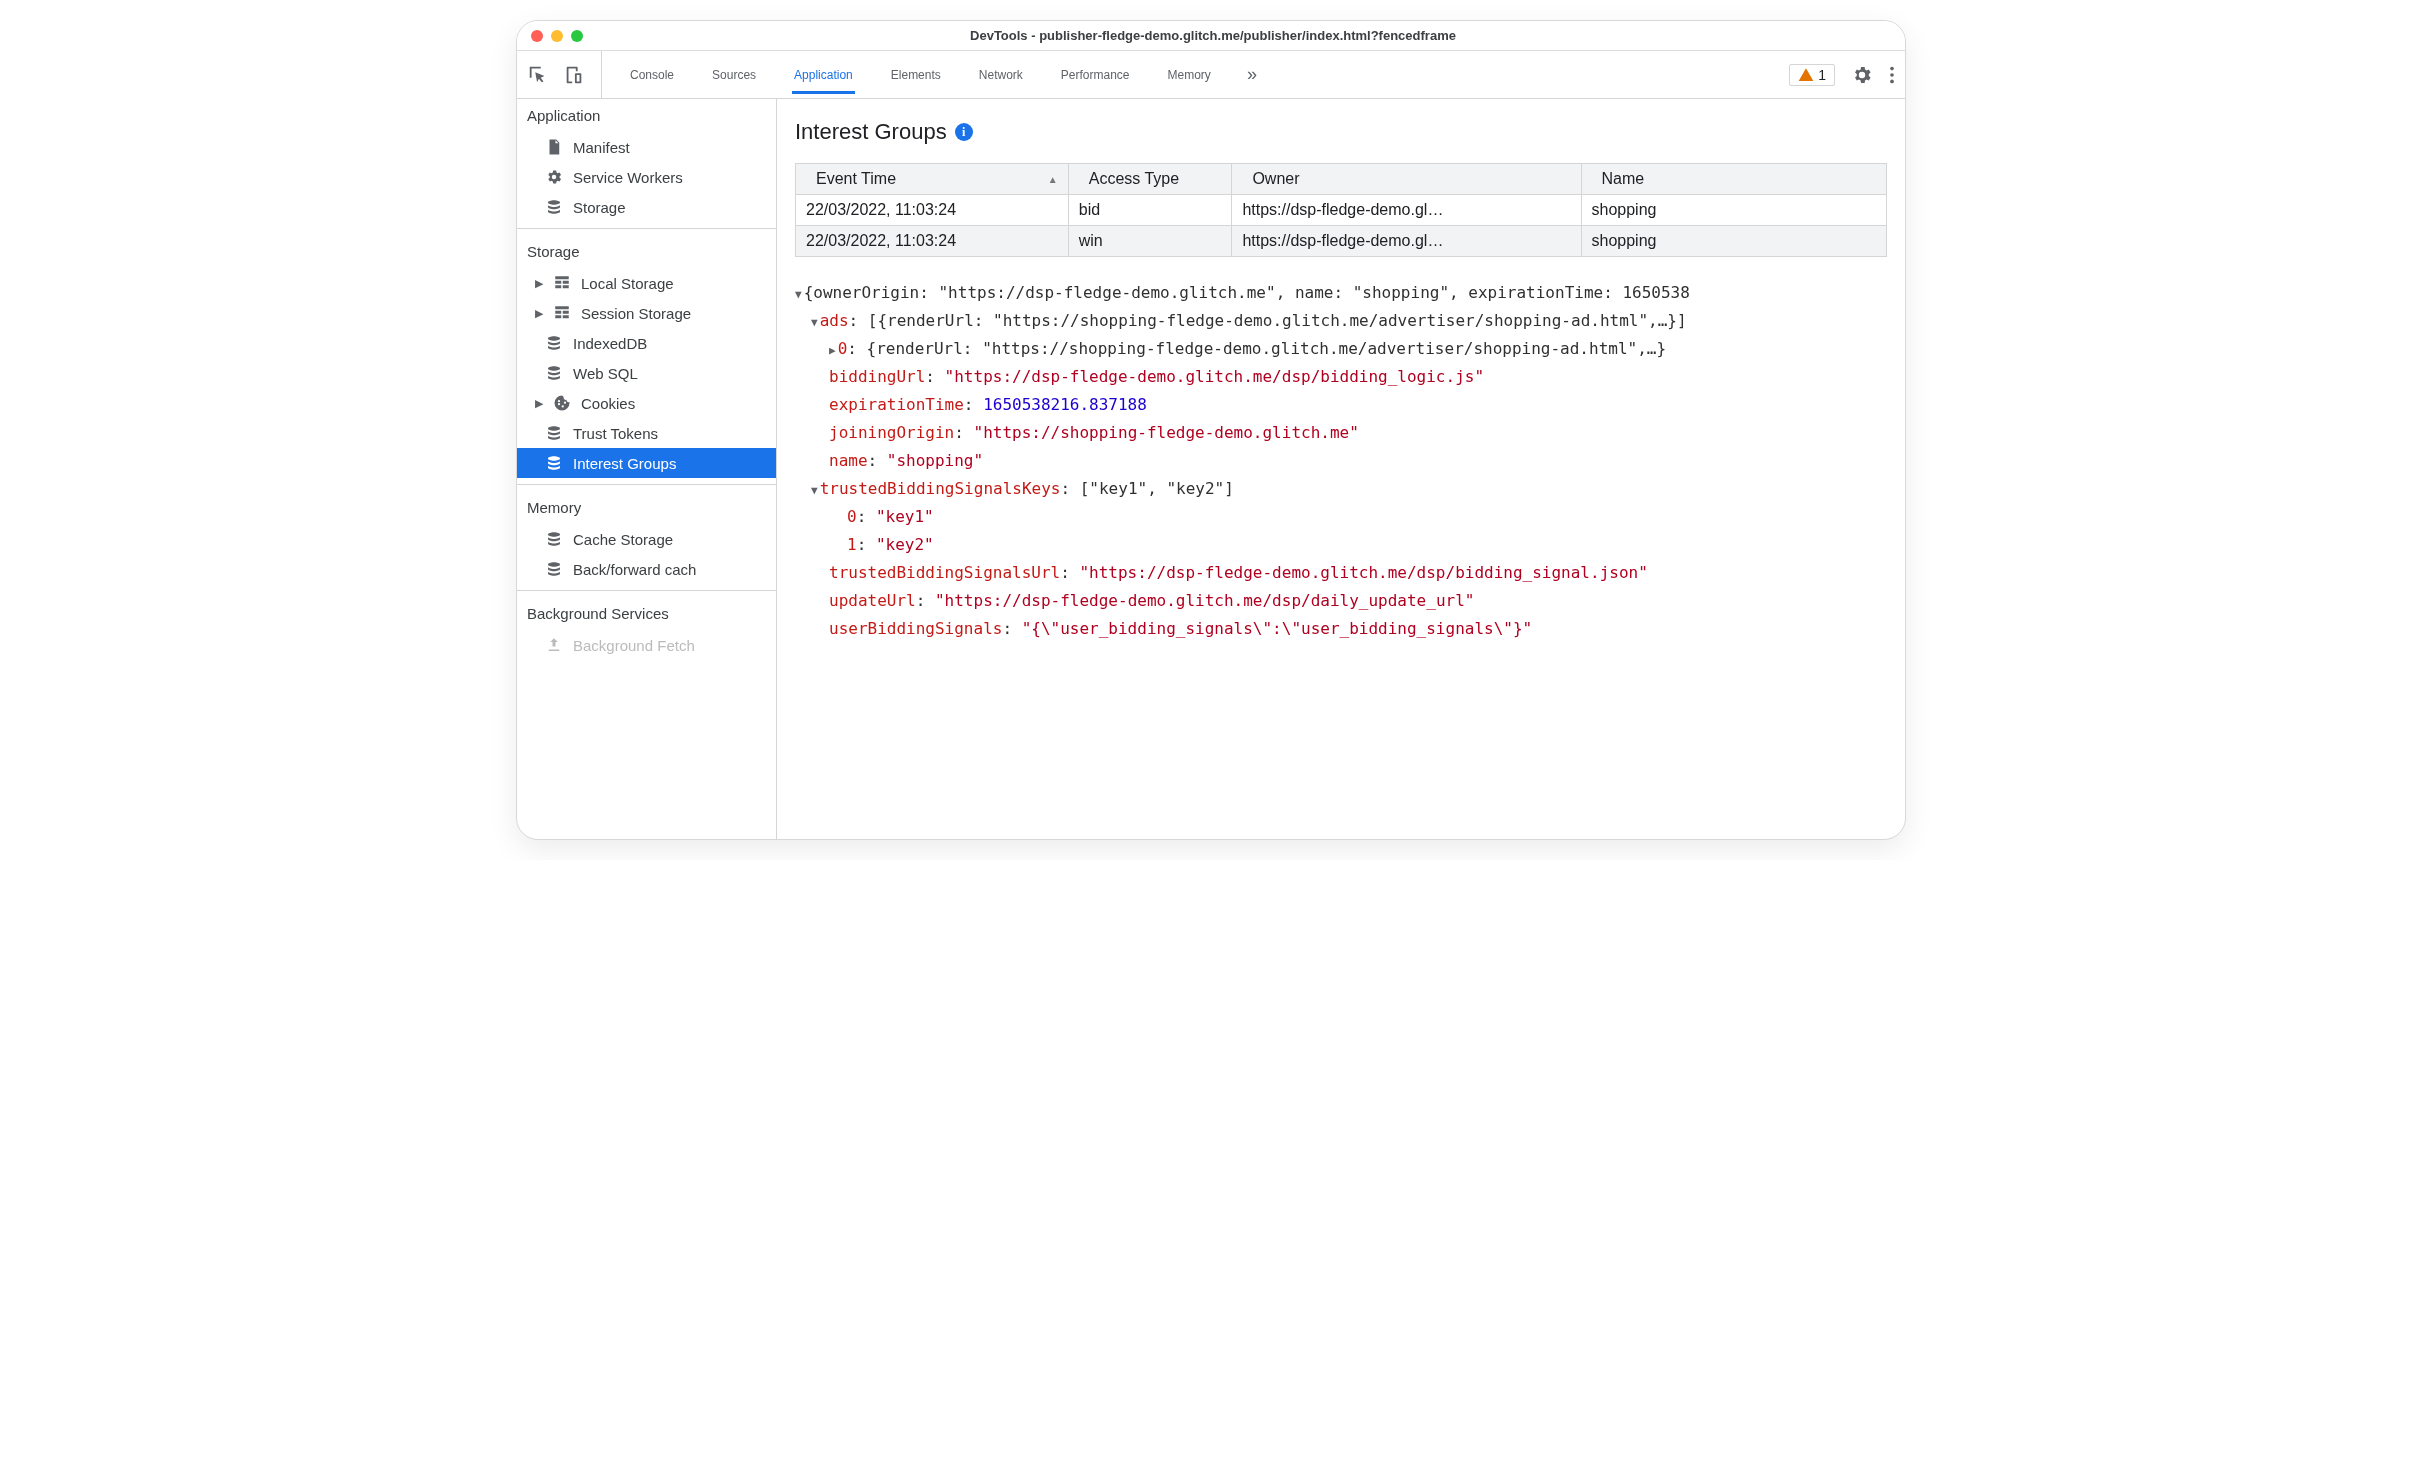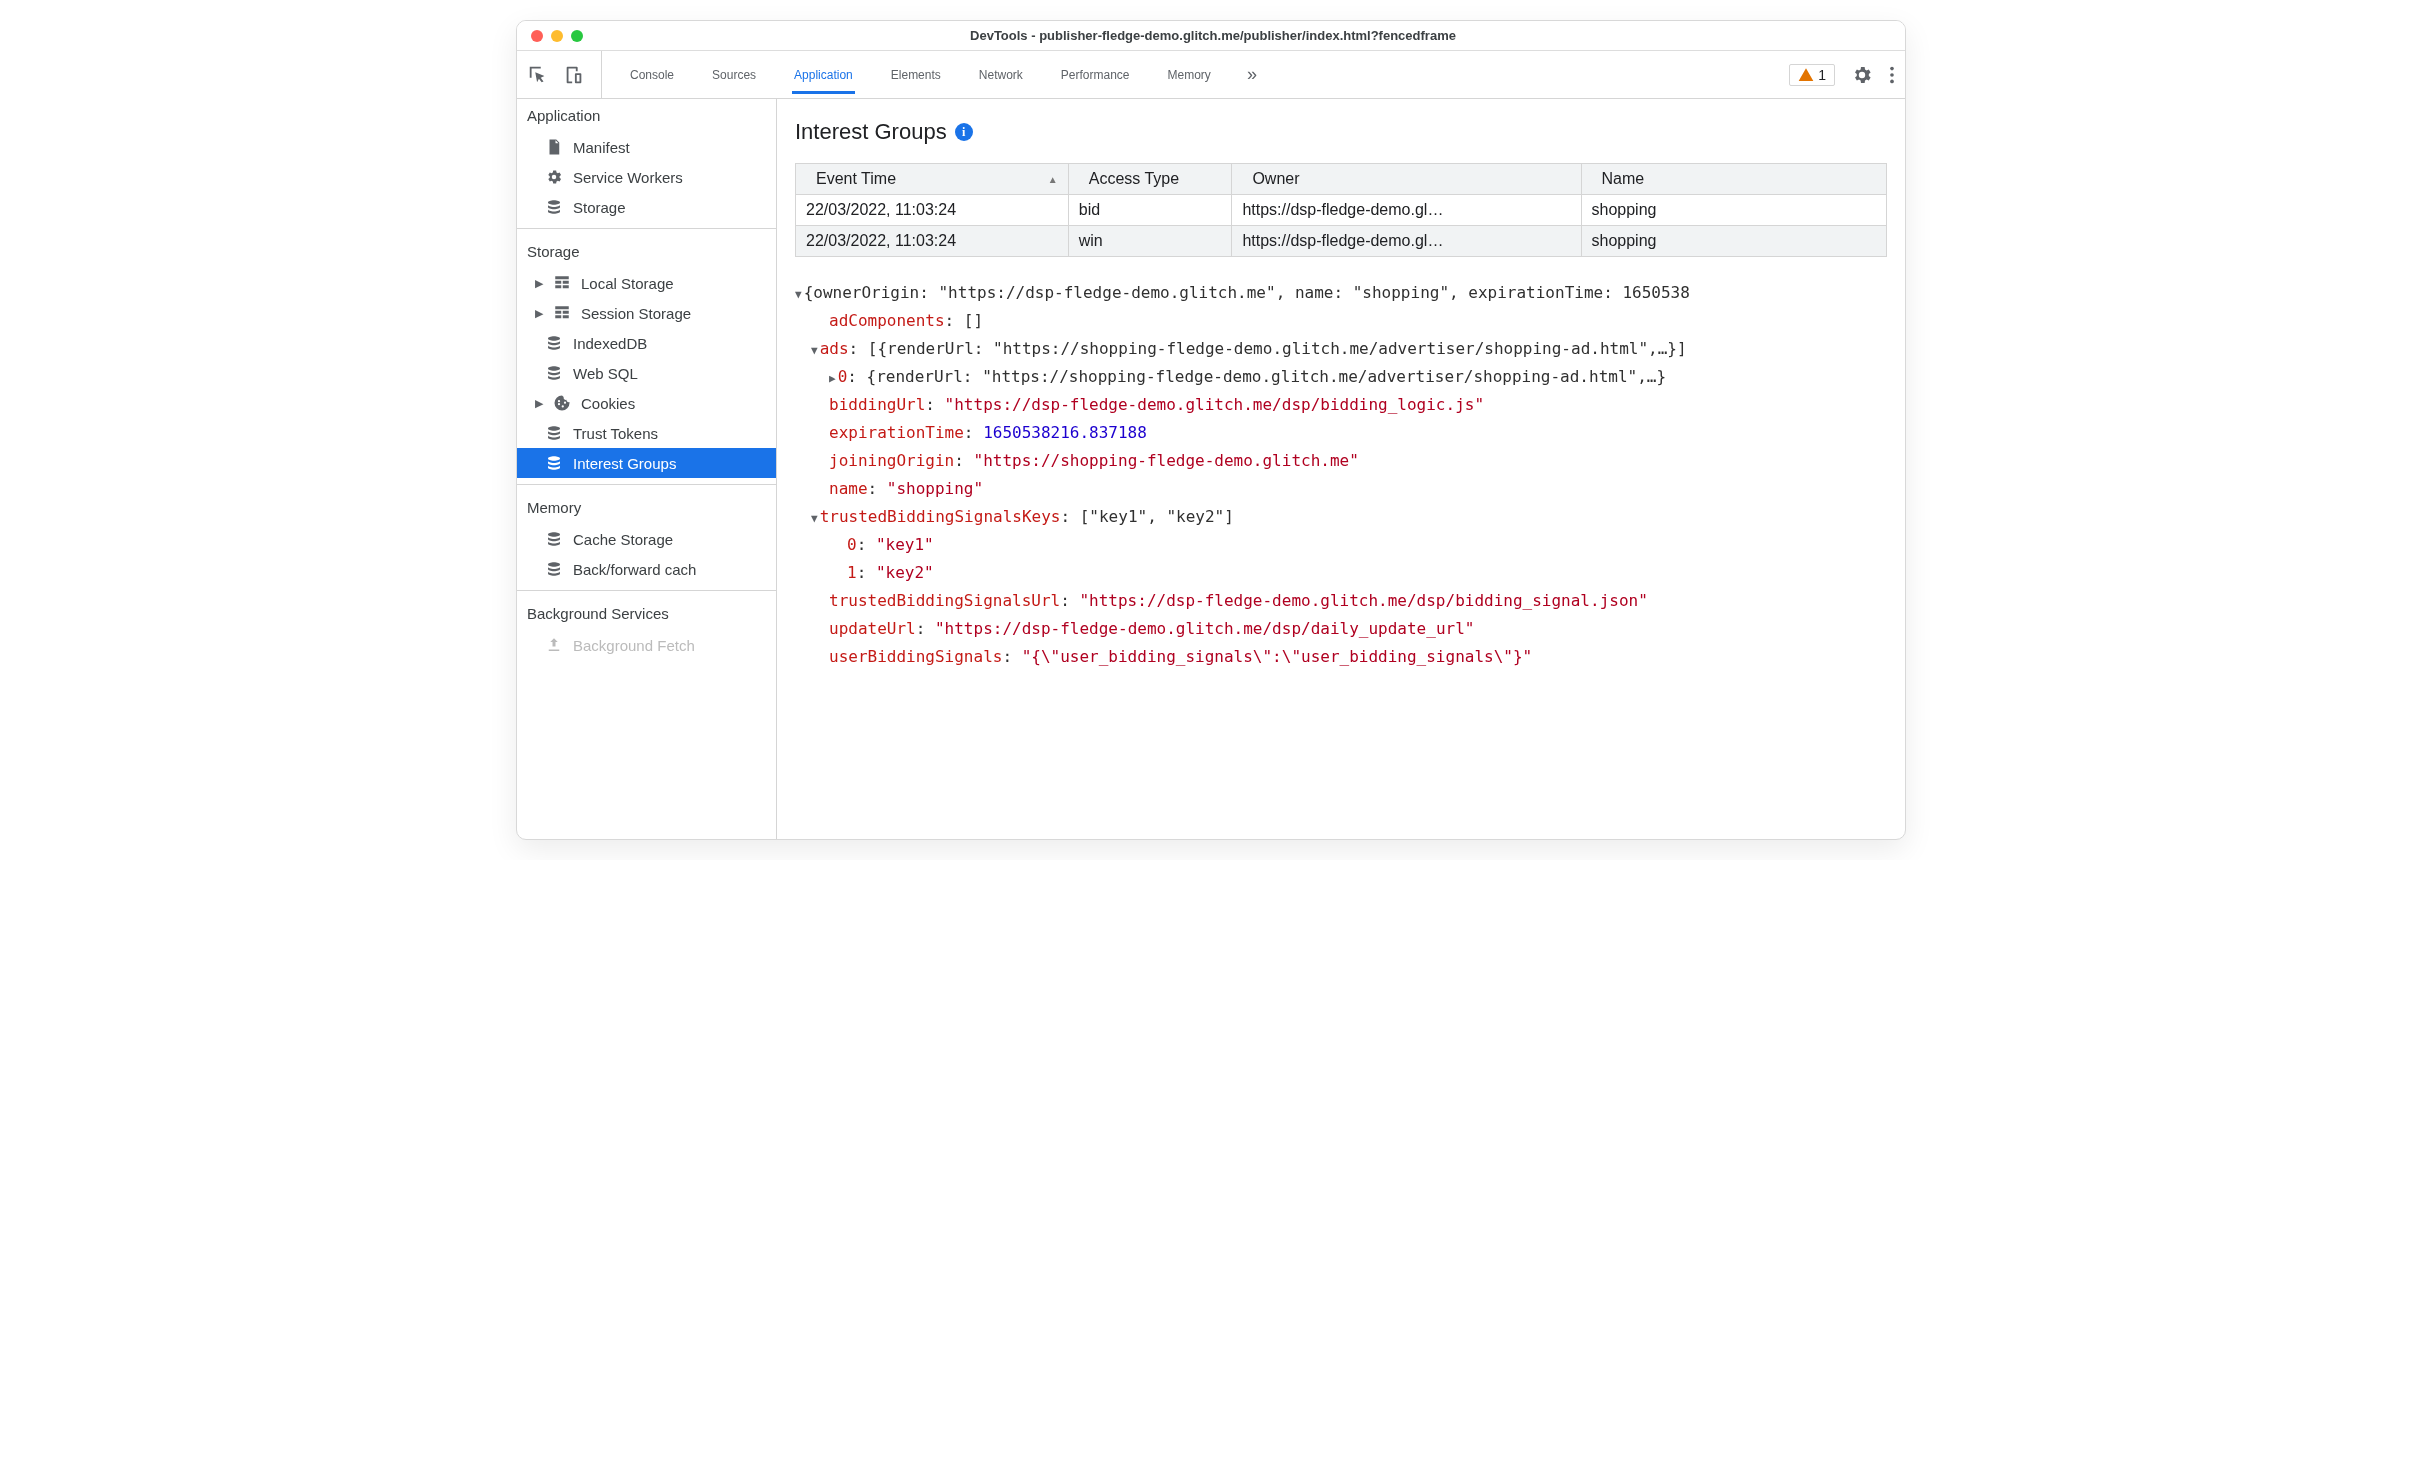"DevTools -" .window { border-radius: 10px -> 22px }
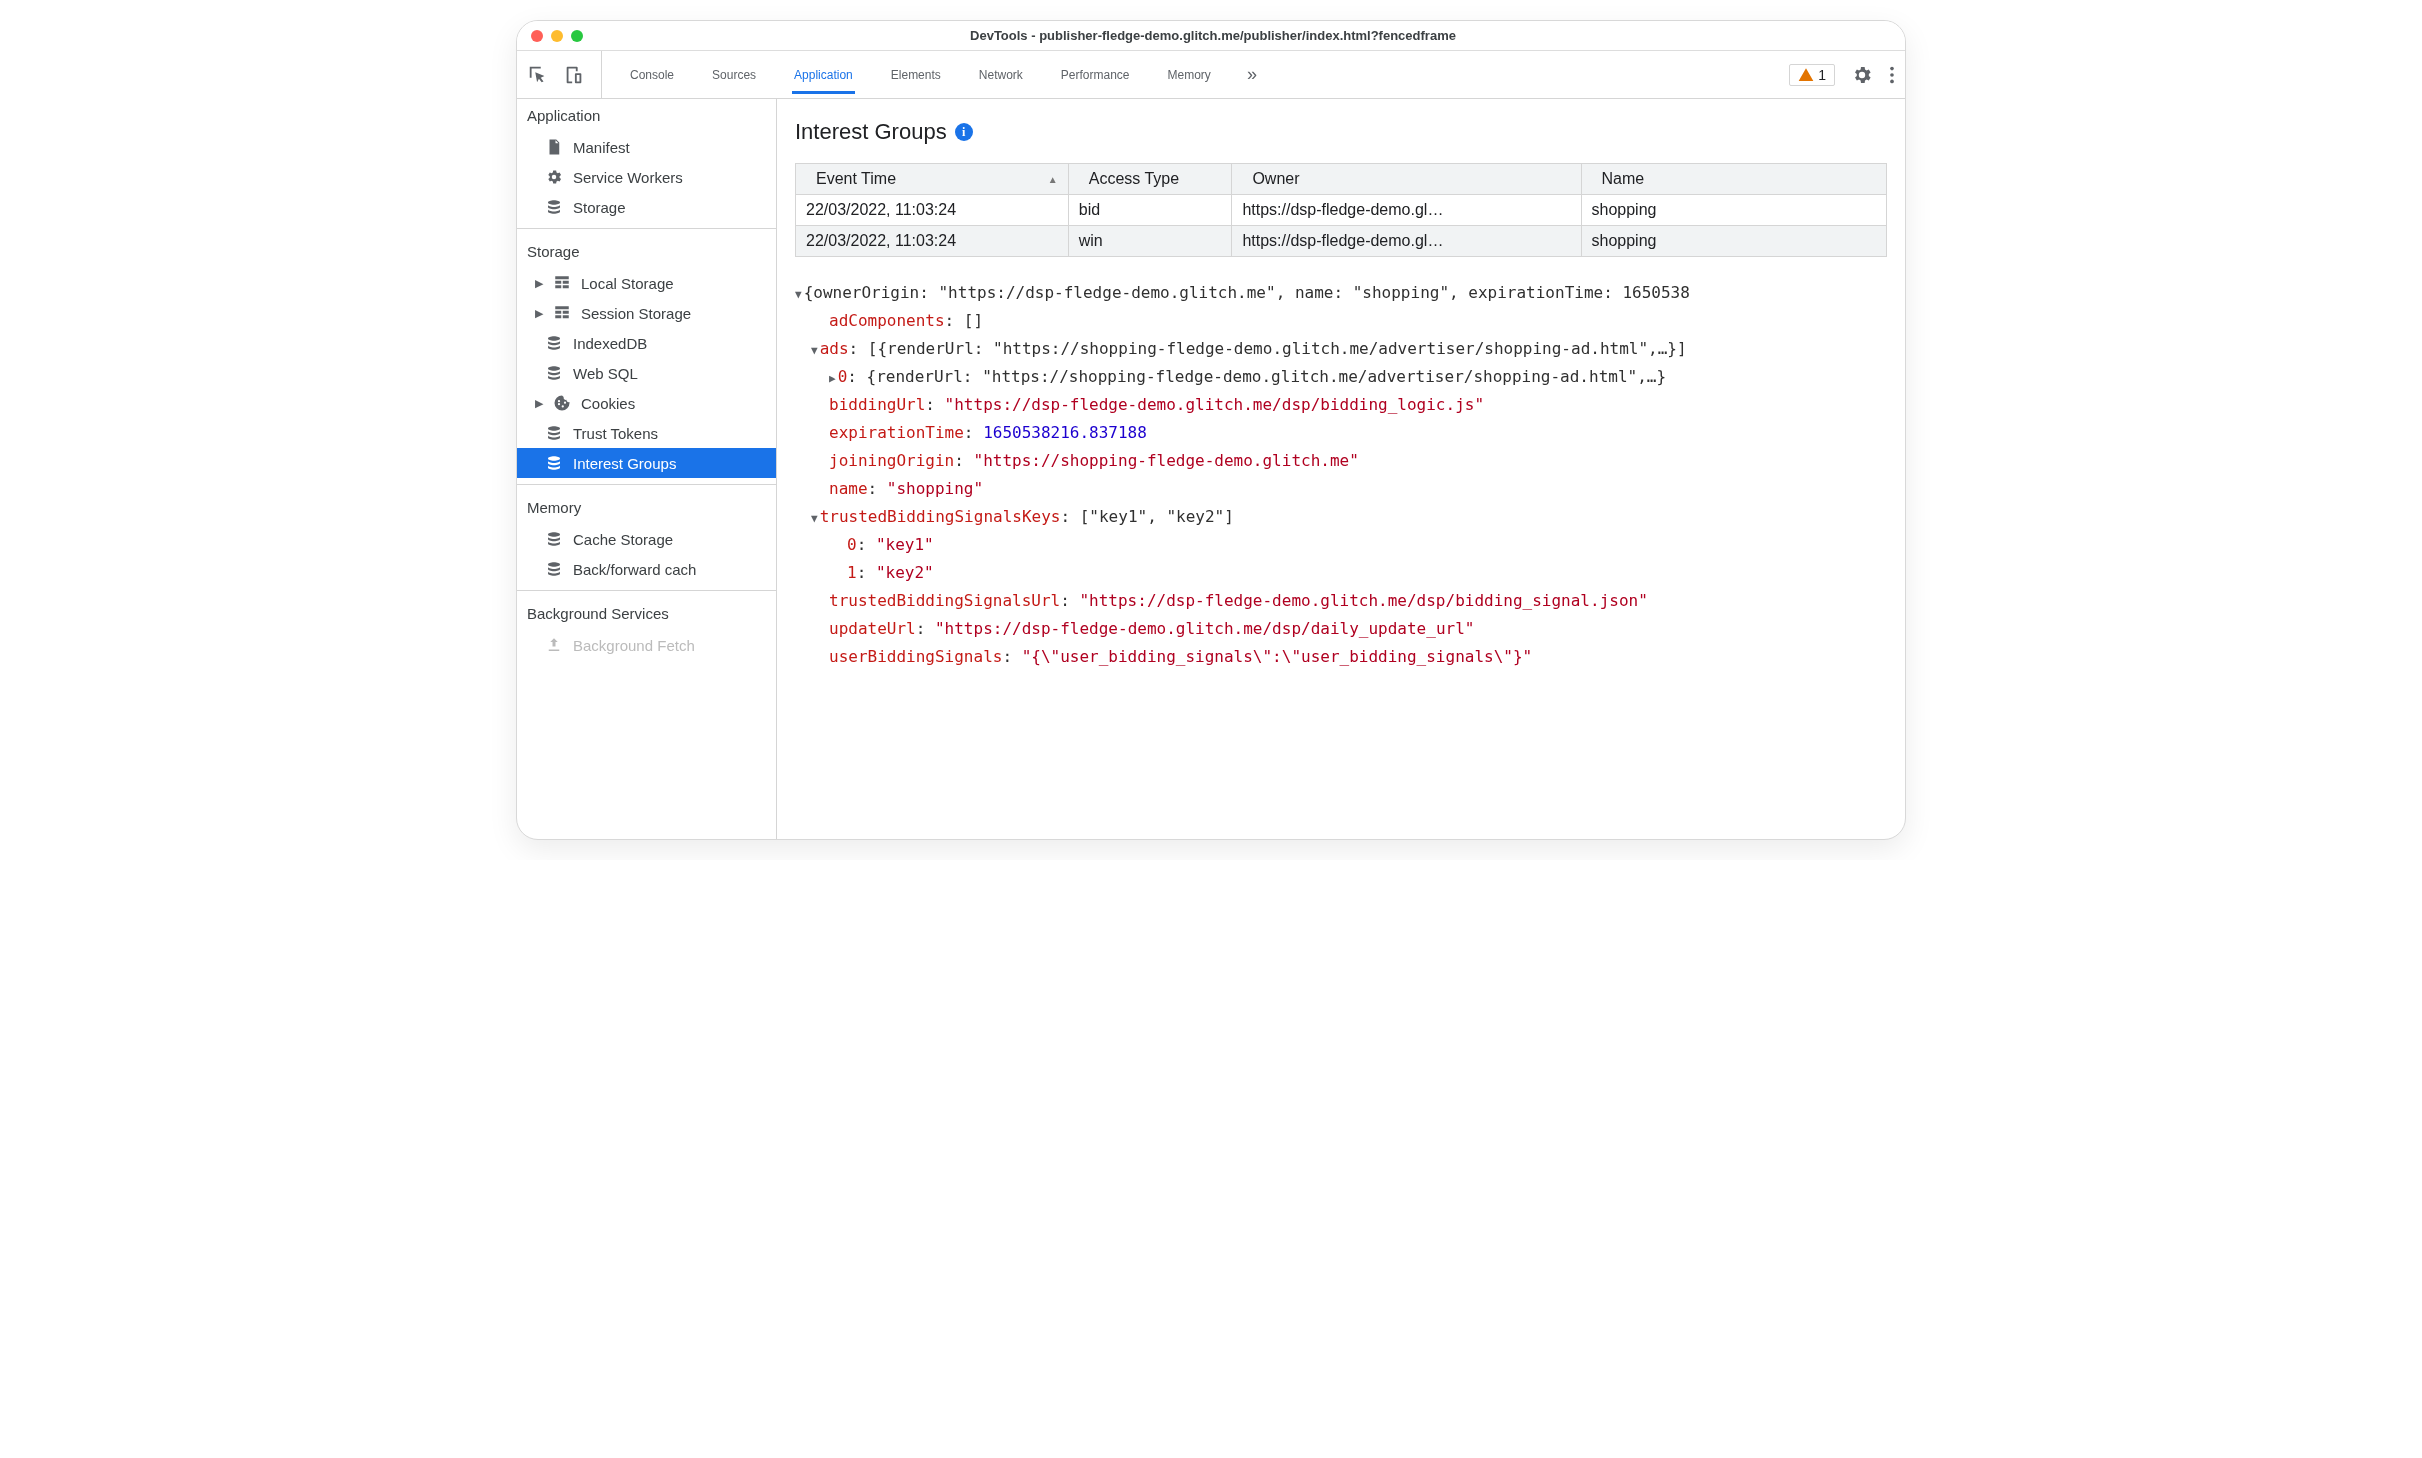"adComponents: []" div.ind2 { html: <div><span>adComponents</span><span>: </span><span>[]</span></div> -> none }
